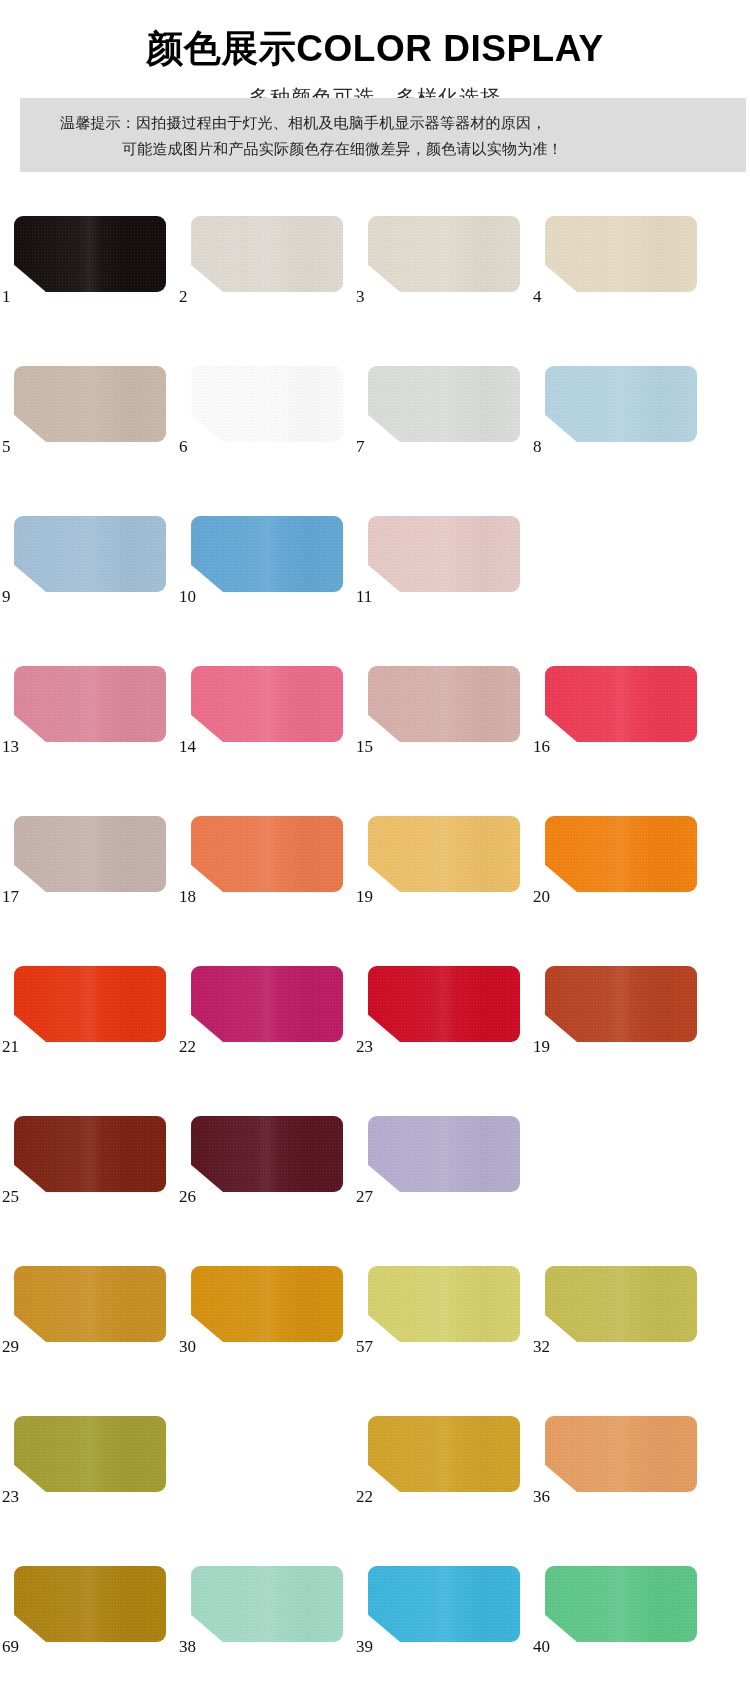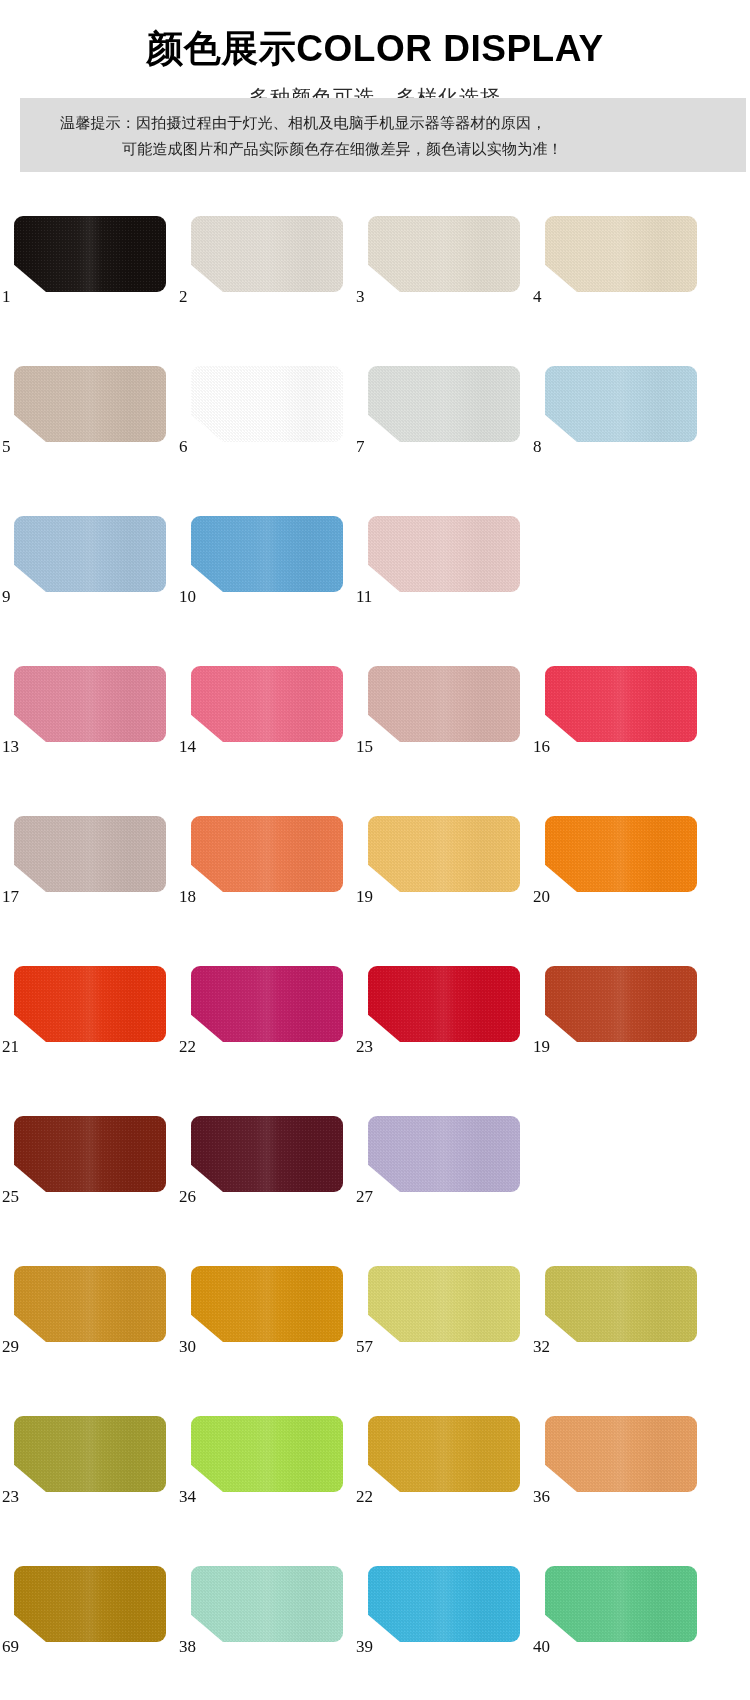"34" div.cell { html: <div> <div></div> <span>34</span> </div> -> none }
